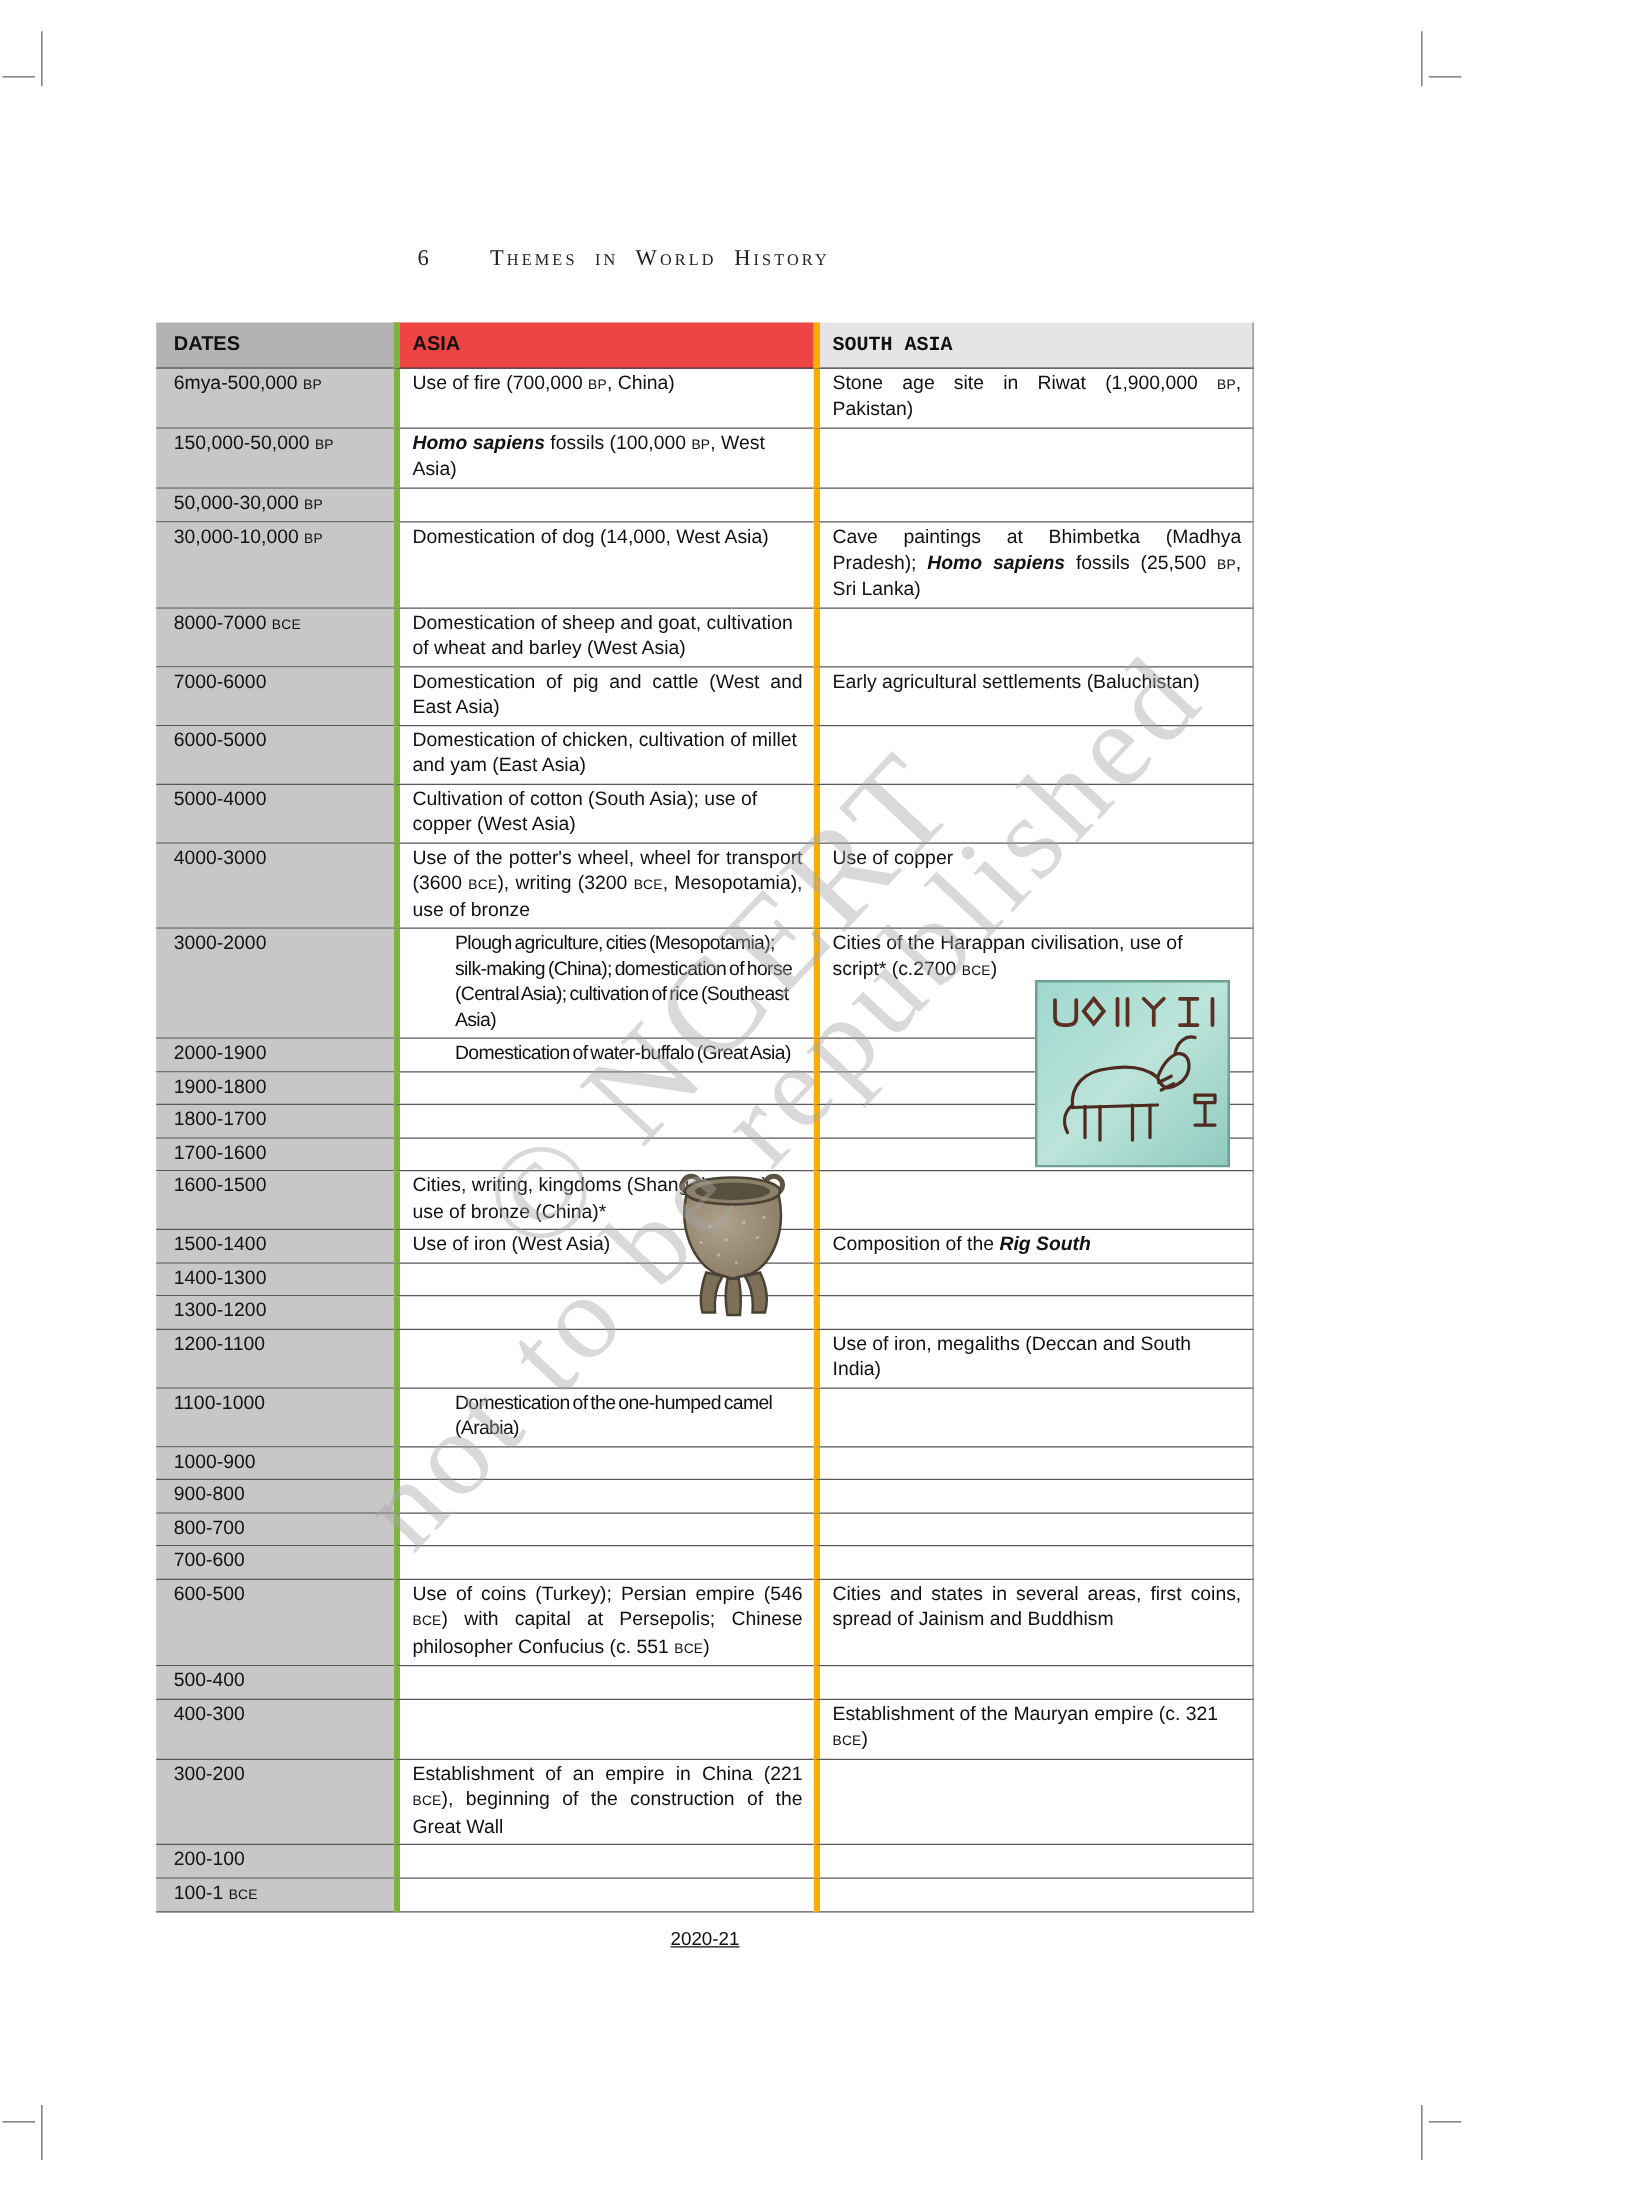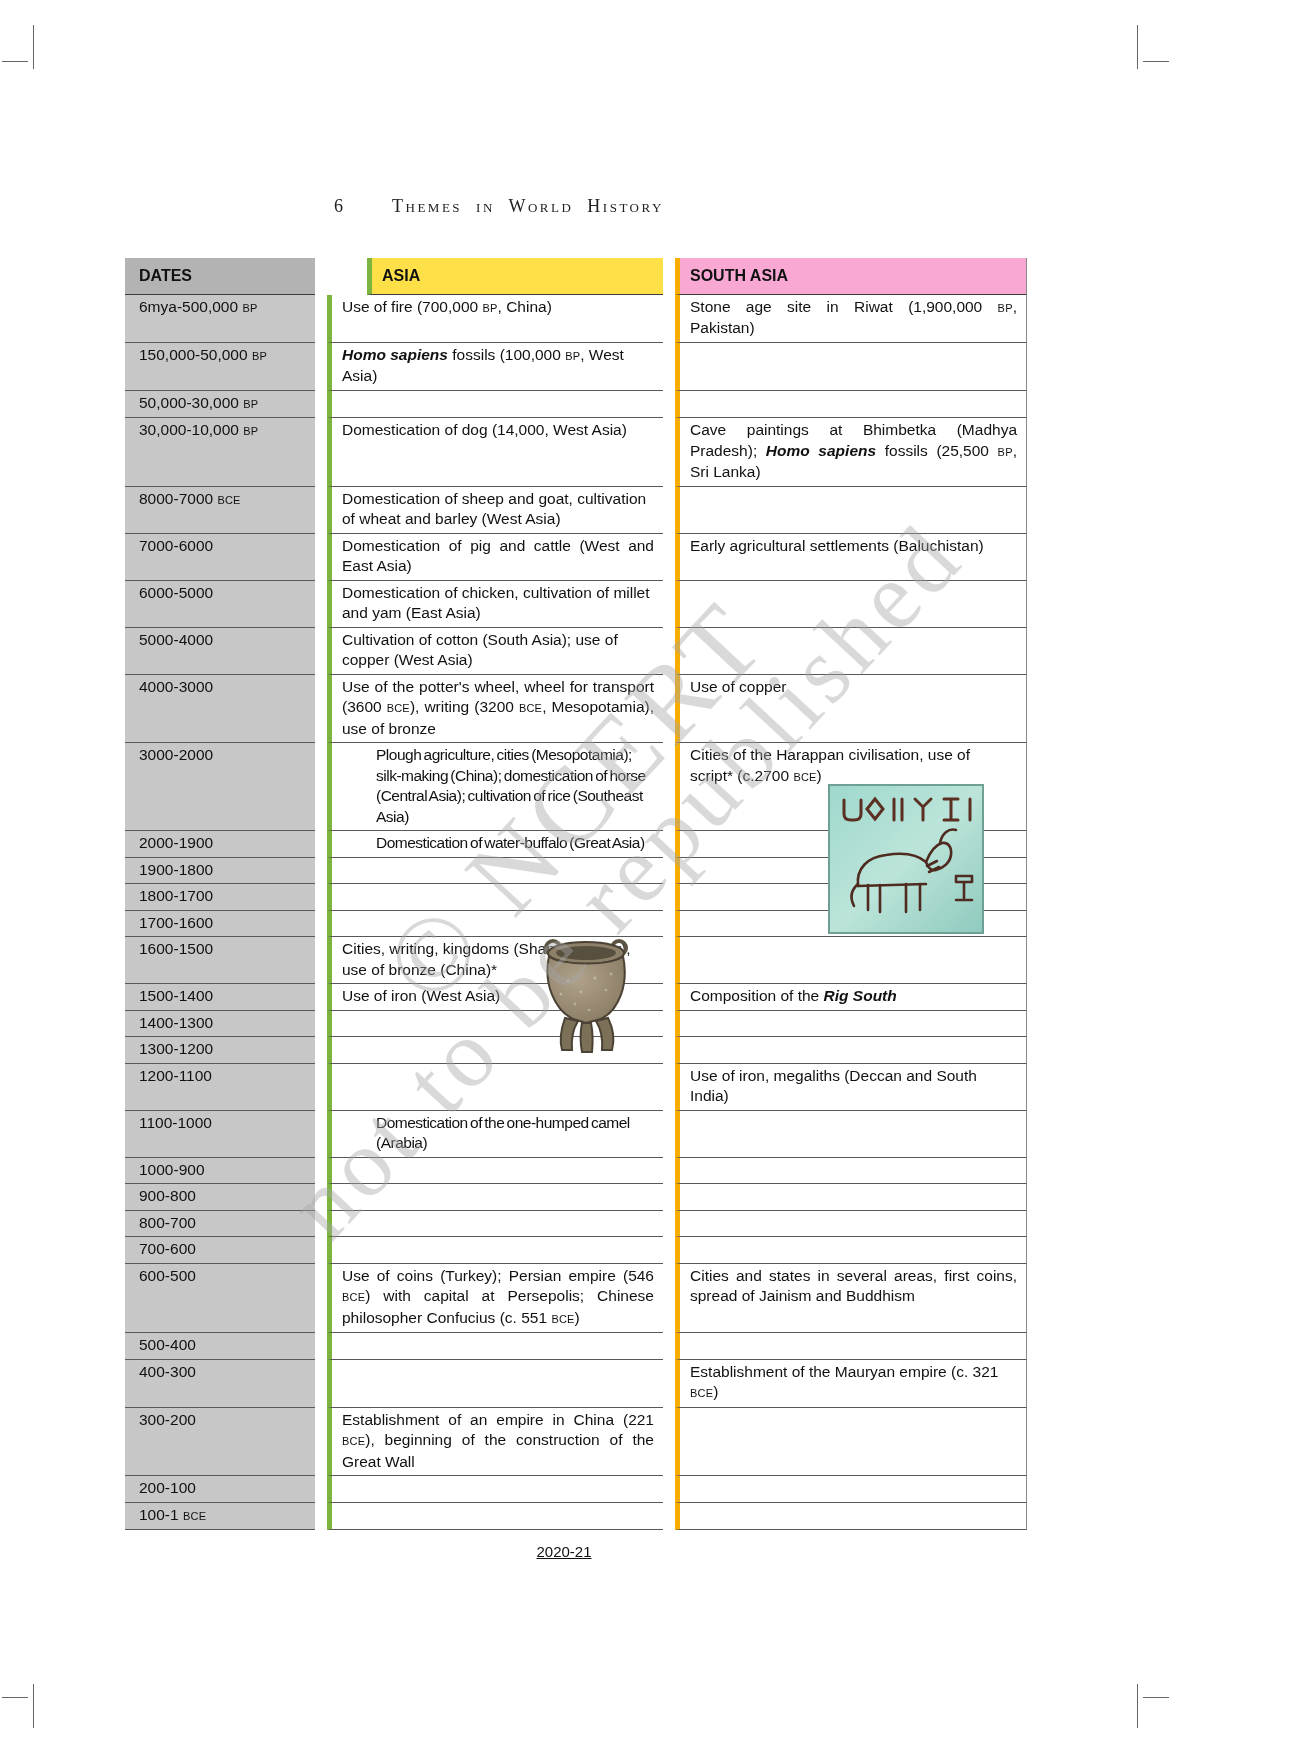"DATES" .trow { gap: 12px -> none }
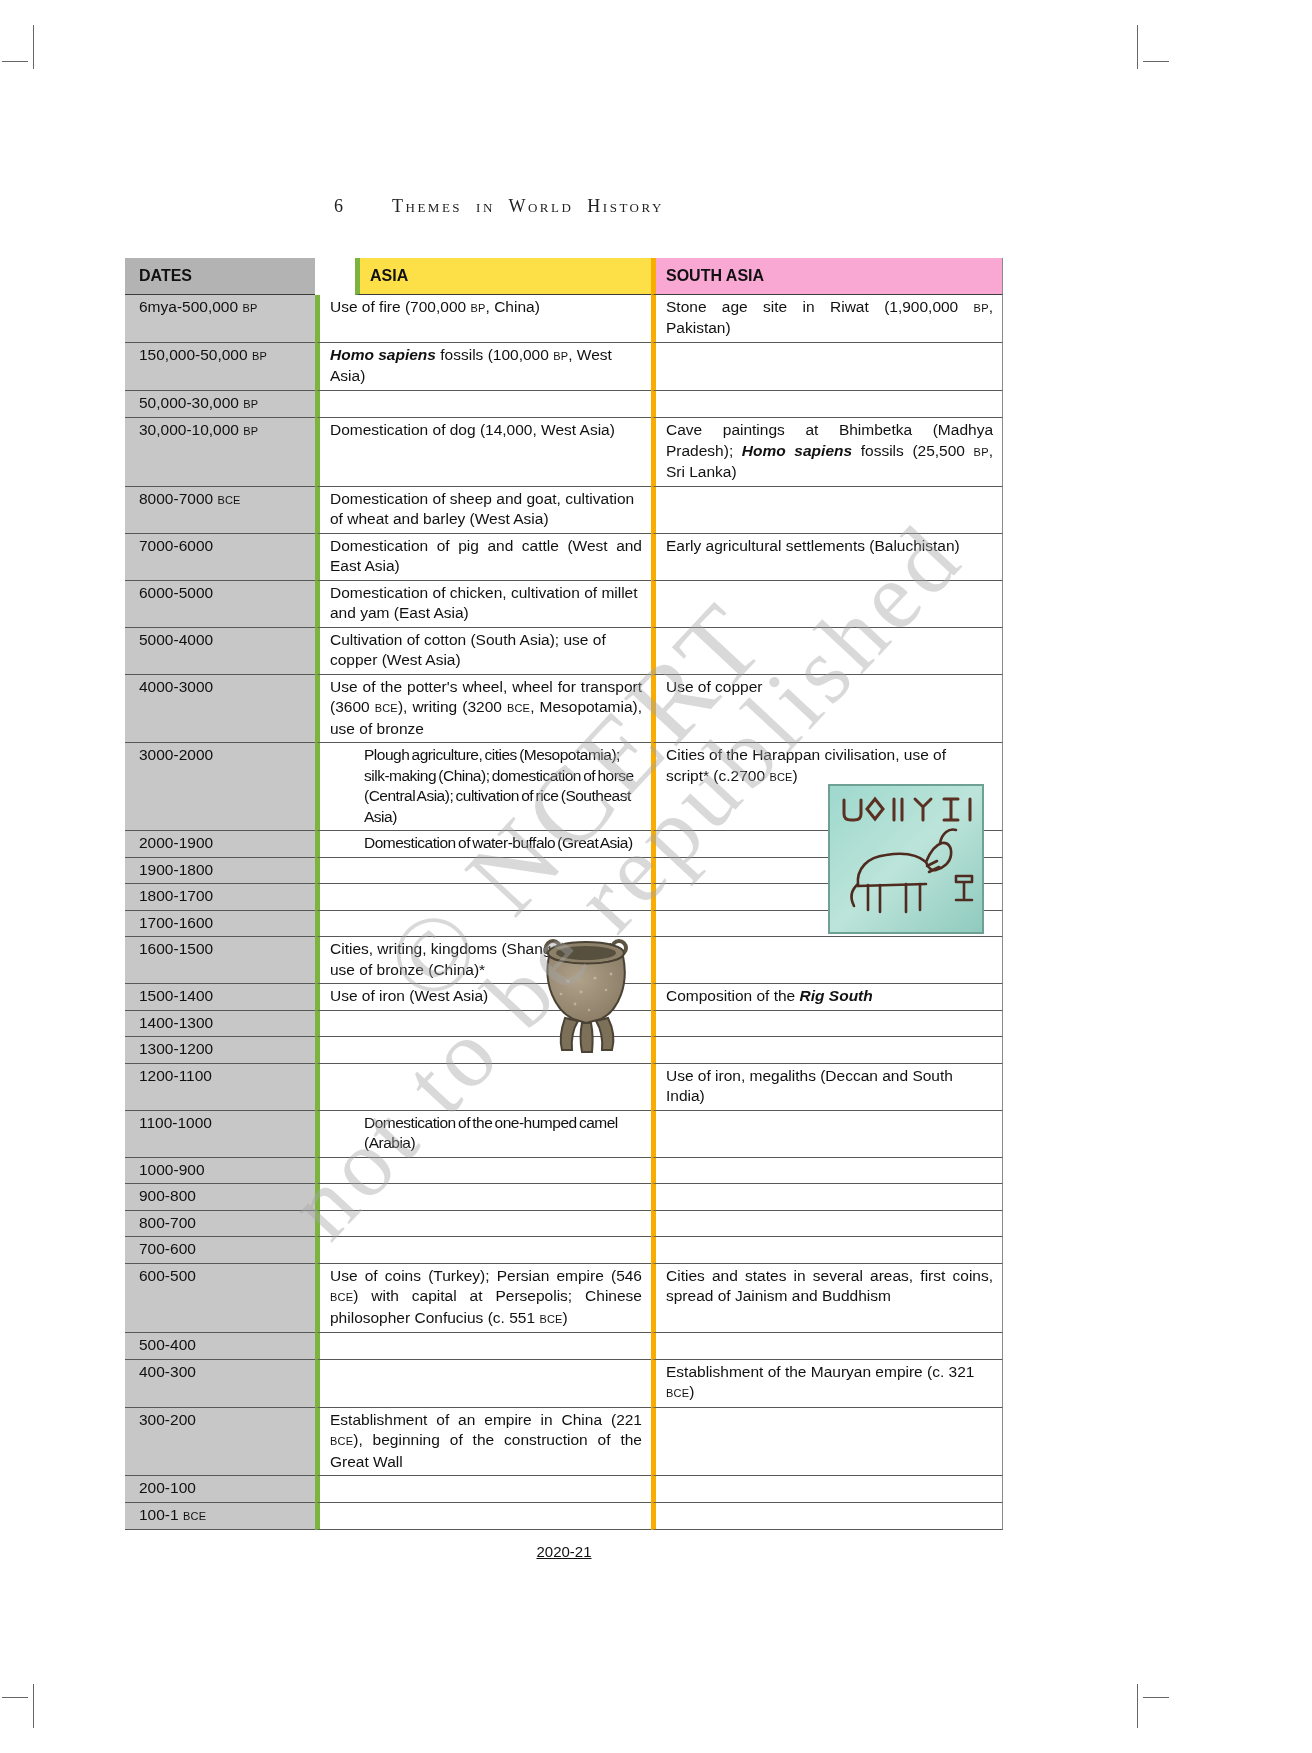"ASIA" div.cell { background: #fde047 -> #ef4444; margin-left: 40px -> none }
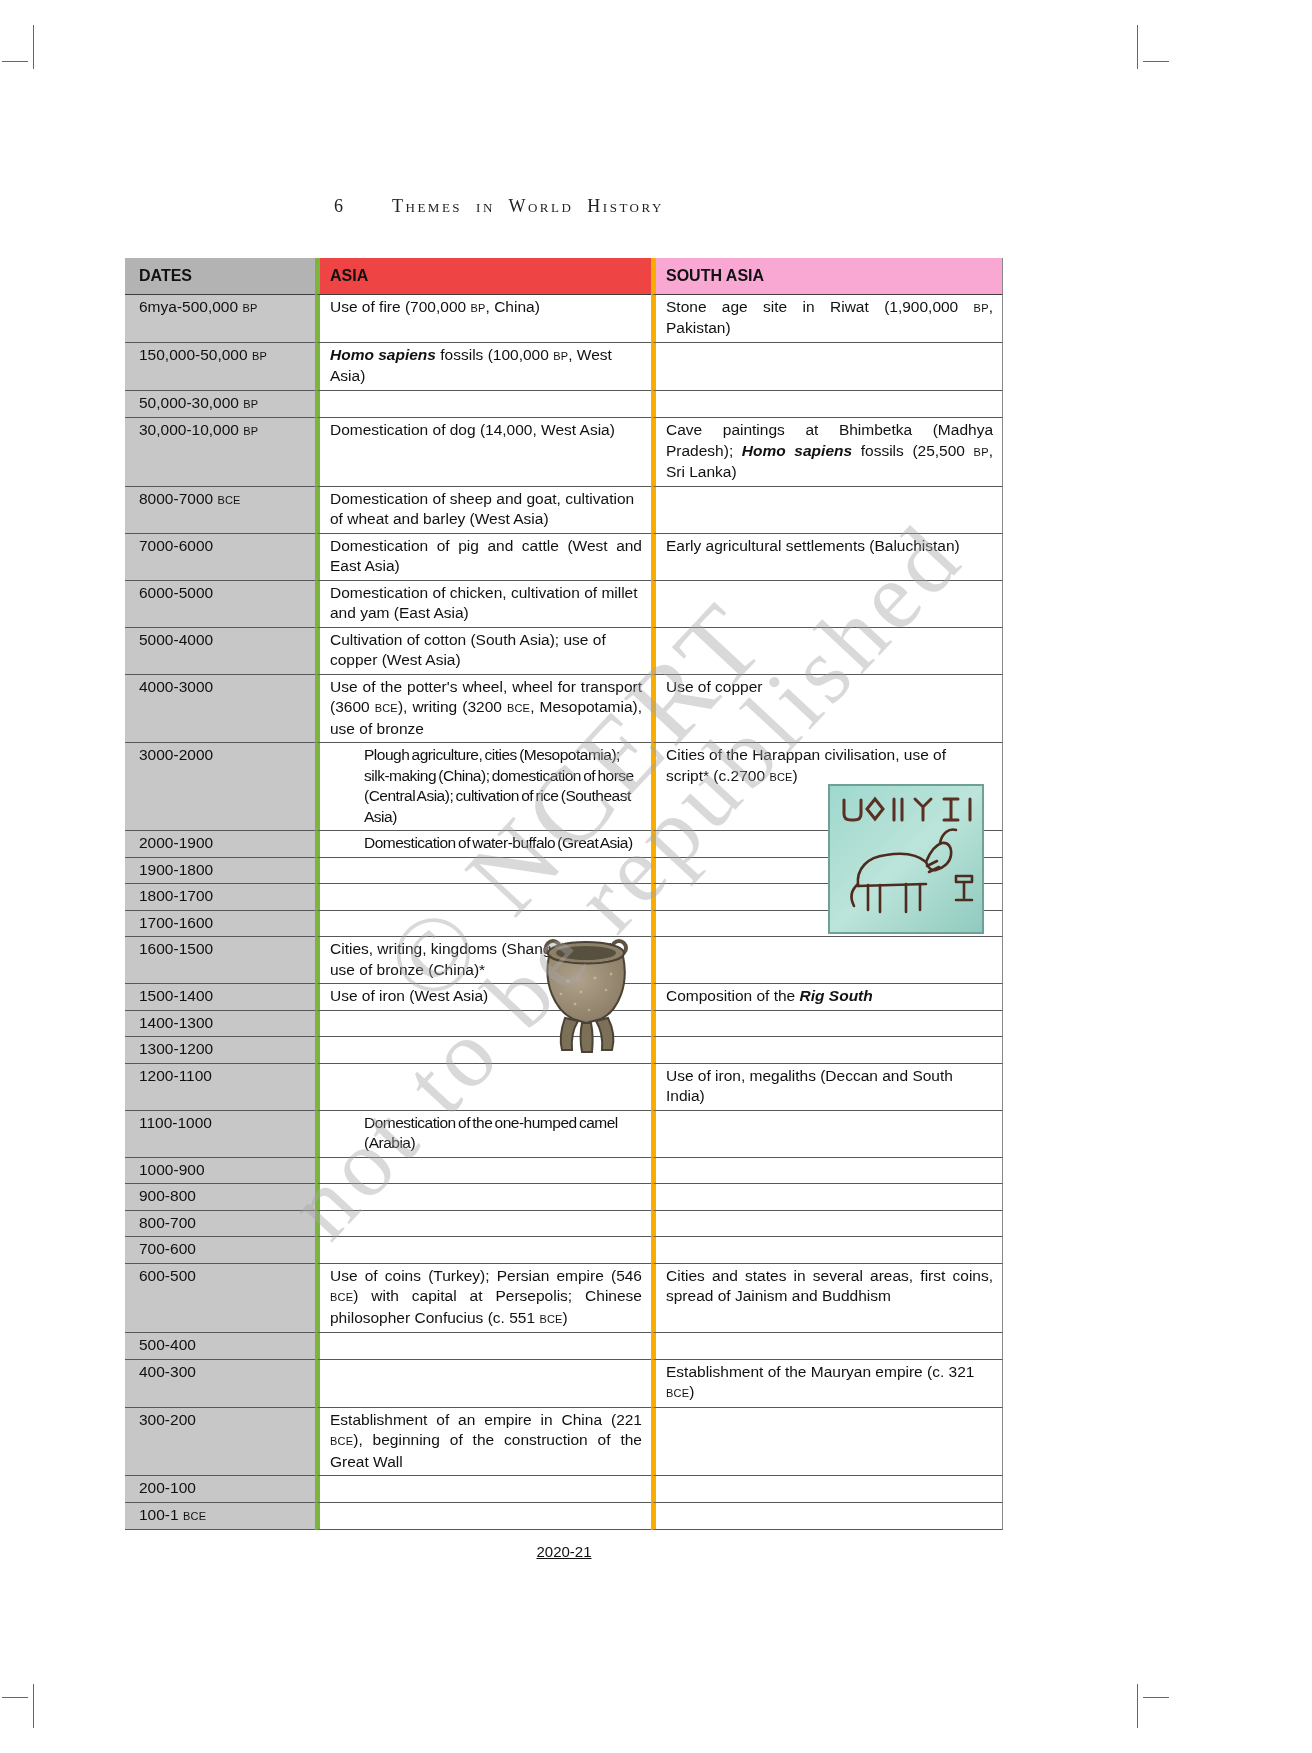"SOUTH ASIA" div.cell { background: #f9a8d4 -> #e5e5e5; font-family: none -> Liberation Mono, monospace }
